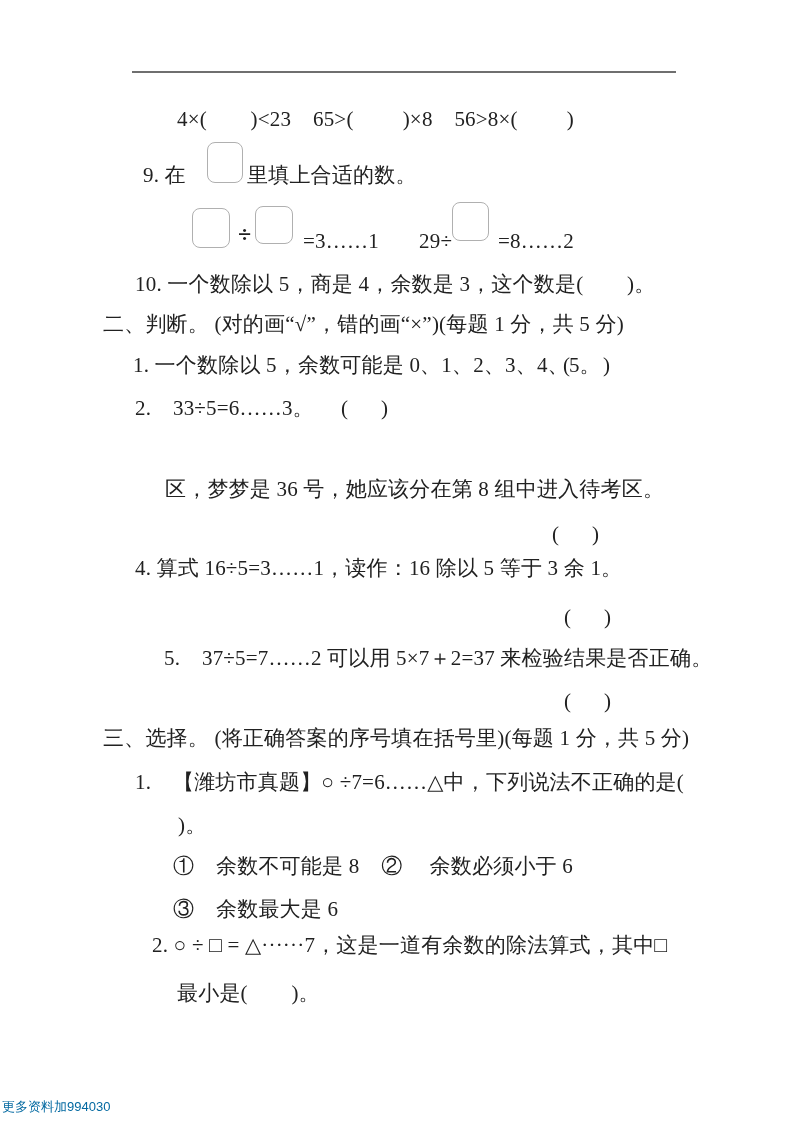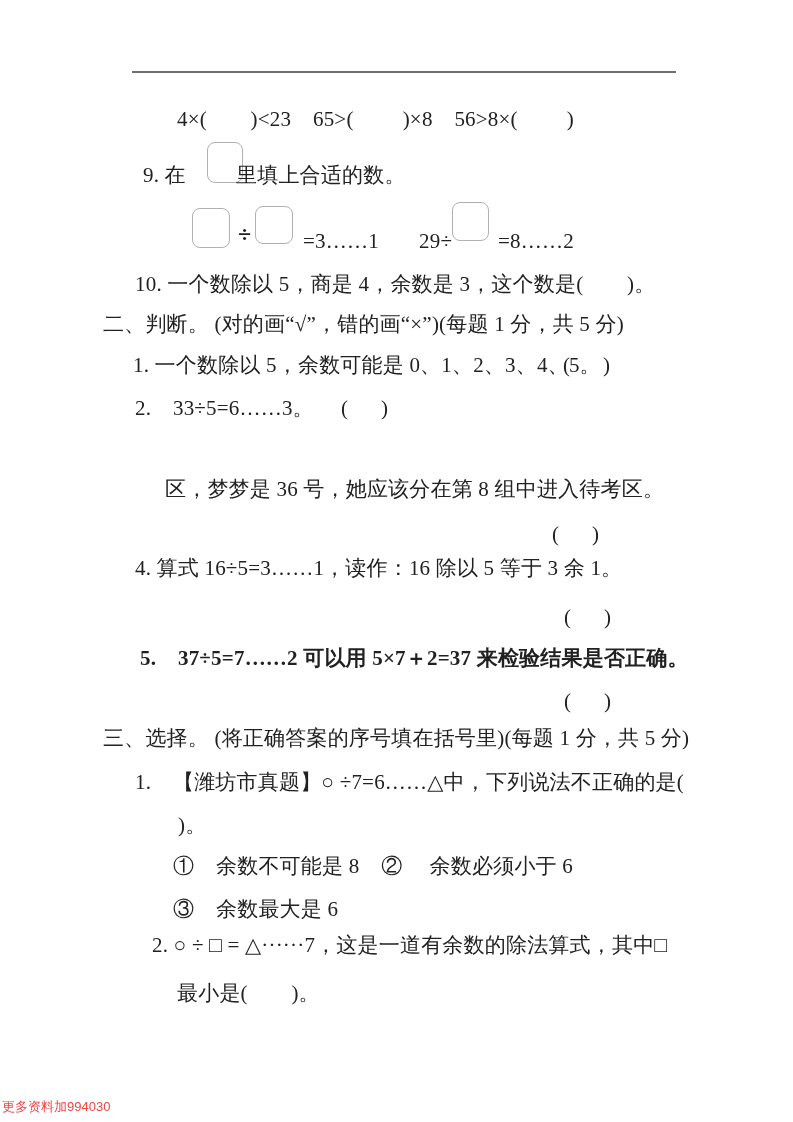"里填上合适的数。" div.t { left: 236px -> 247px }
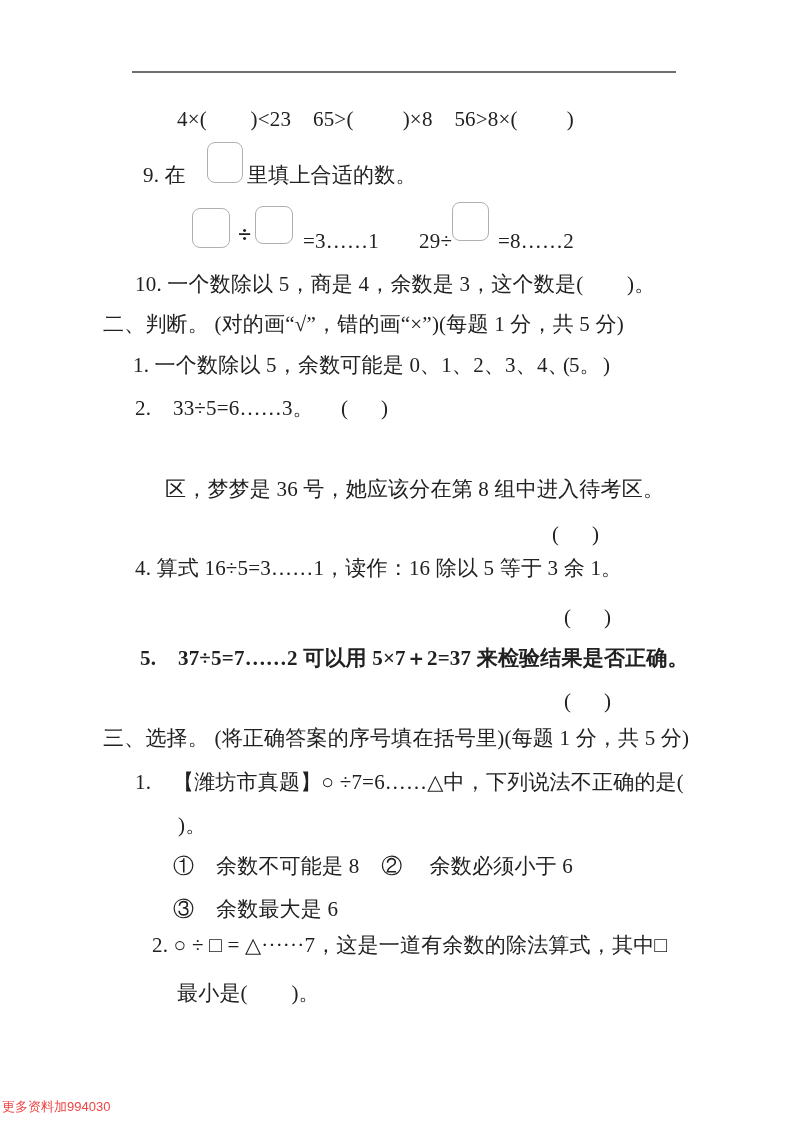"5. 37÷5=7……2 可以用 5×7＋2=37 来检验结果是否正确。" div.t { font-weight: bold -> none; left: 140px -> 164px }
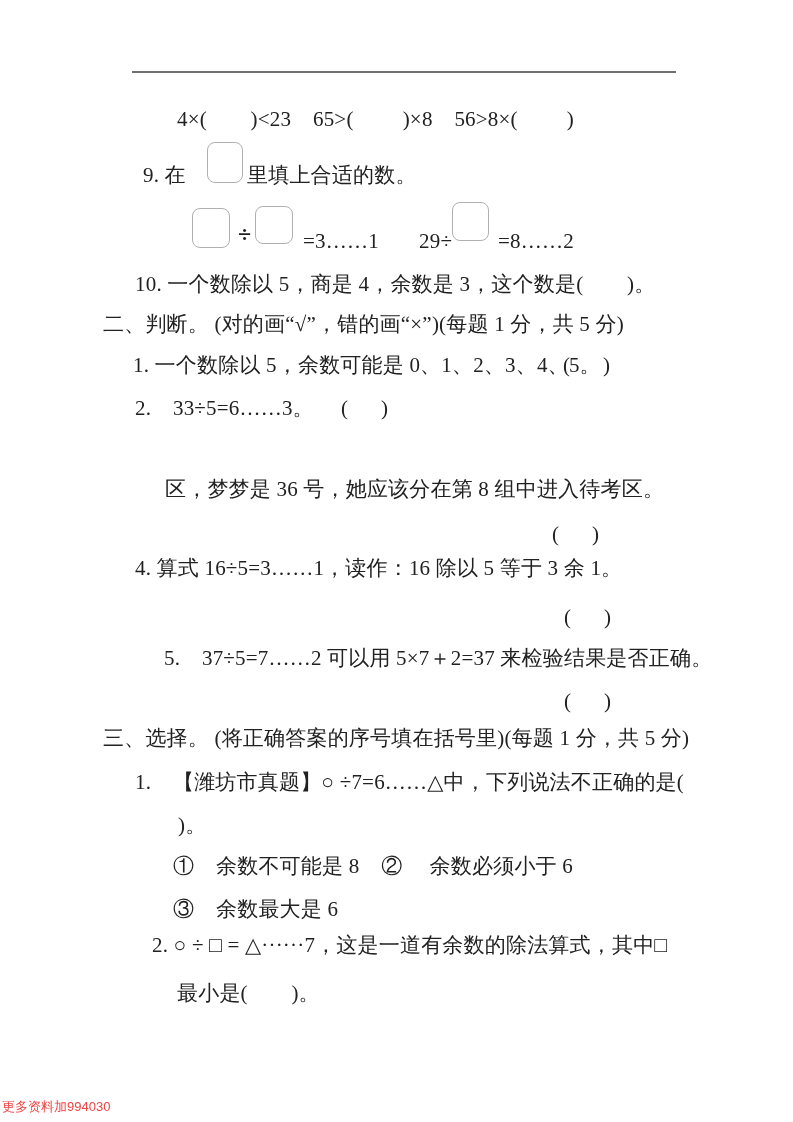"更多资料加994030" .watermark { color: #ef4444 -> #0369a1 }
